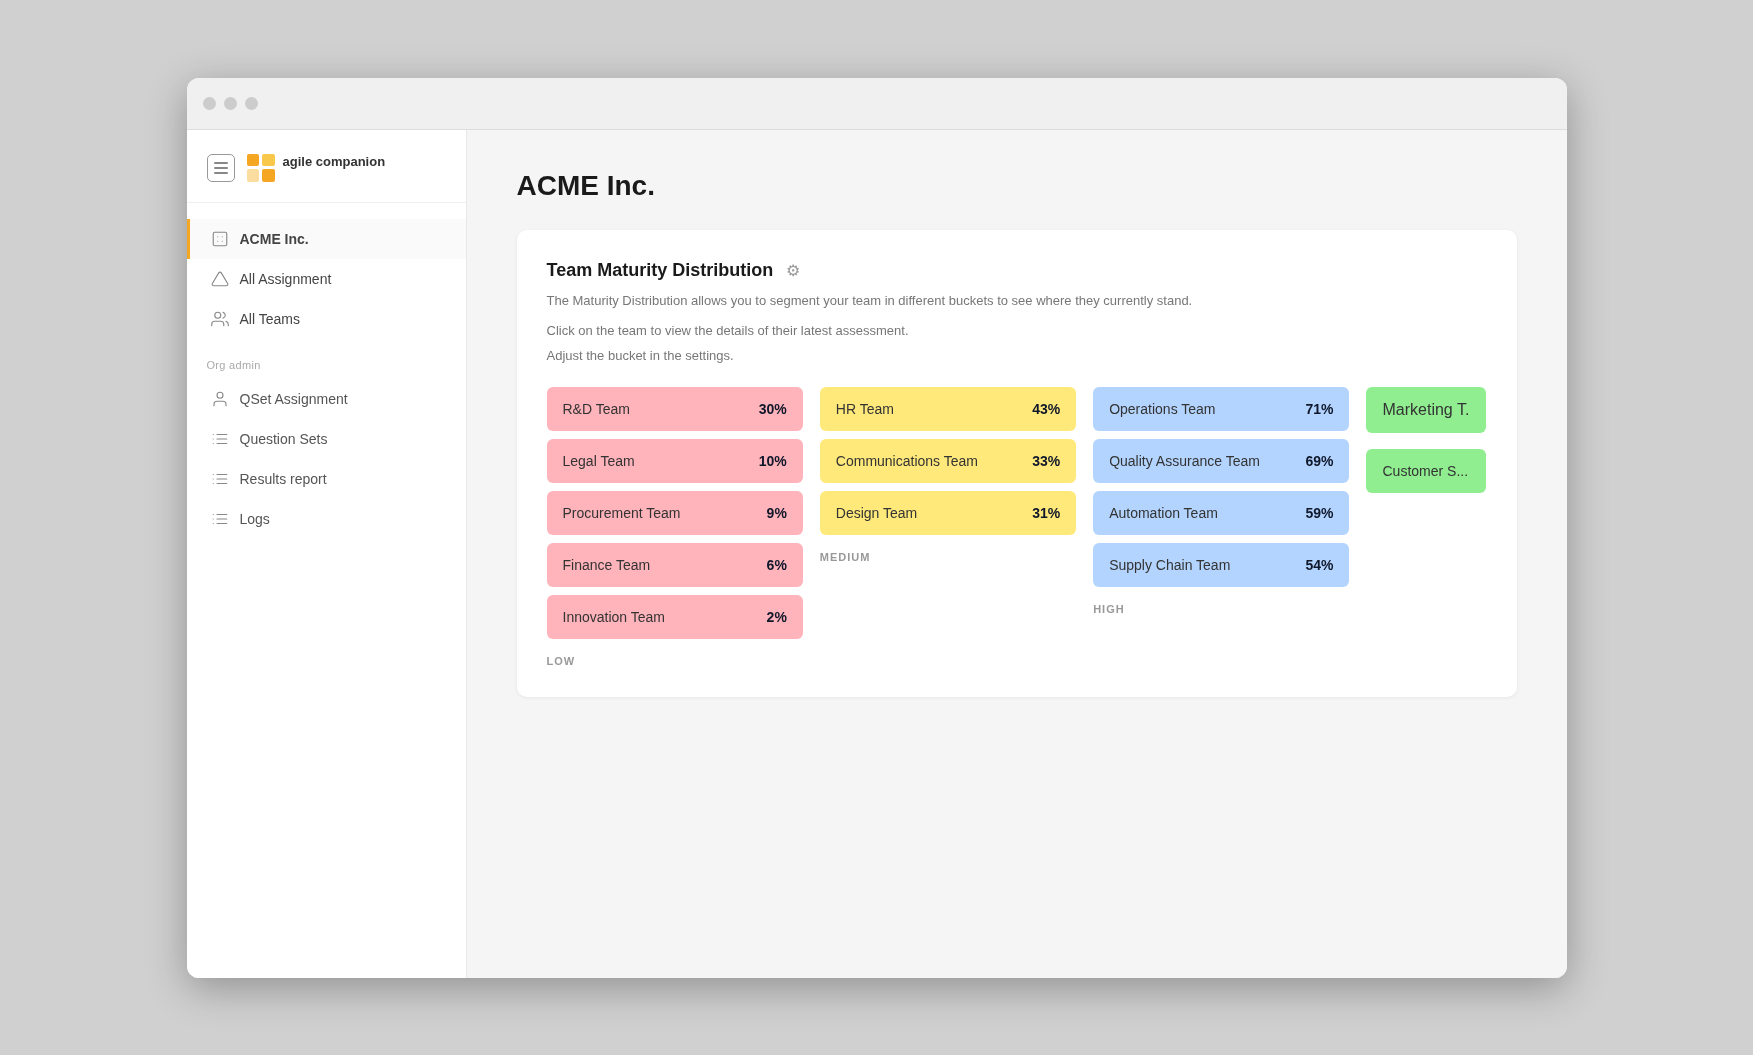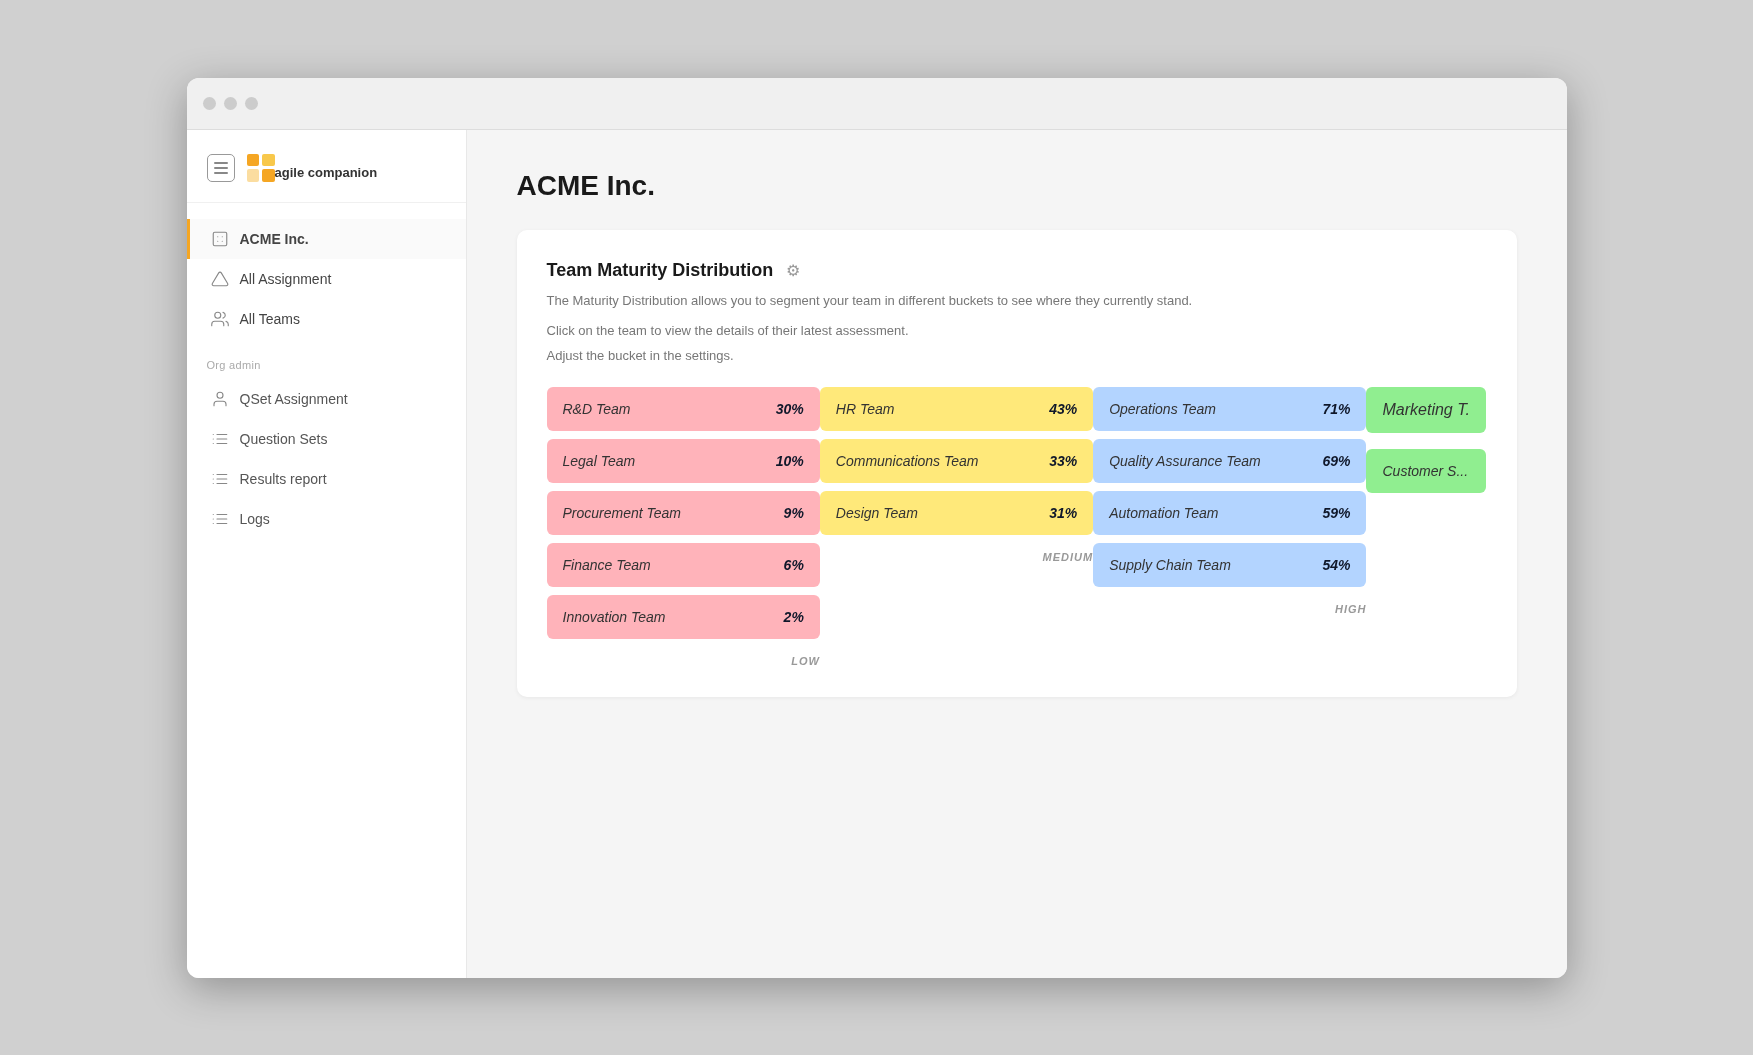"agile companion" .logo { align-items: flex-end -> flex-start; gap: none -> 8px }
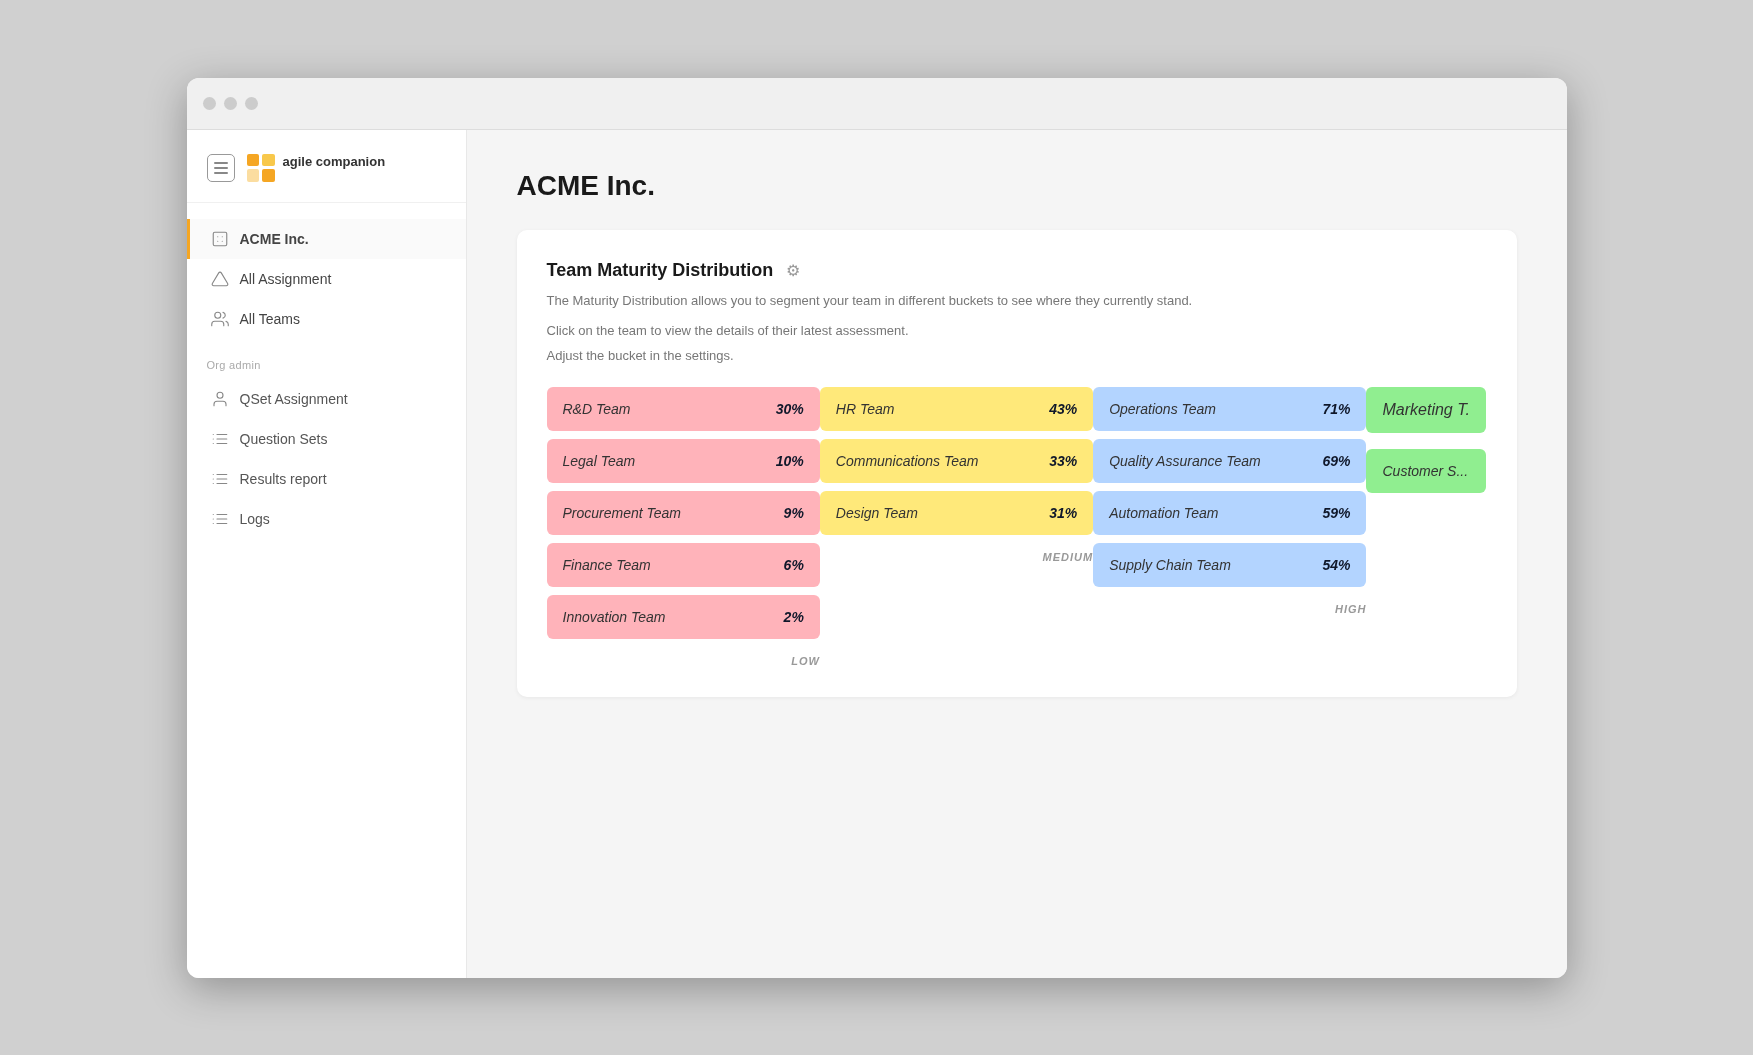"R&D Team" .maturity-grid { font-style: italic -> none; gap: 0 -> 17px }
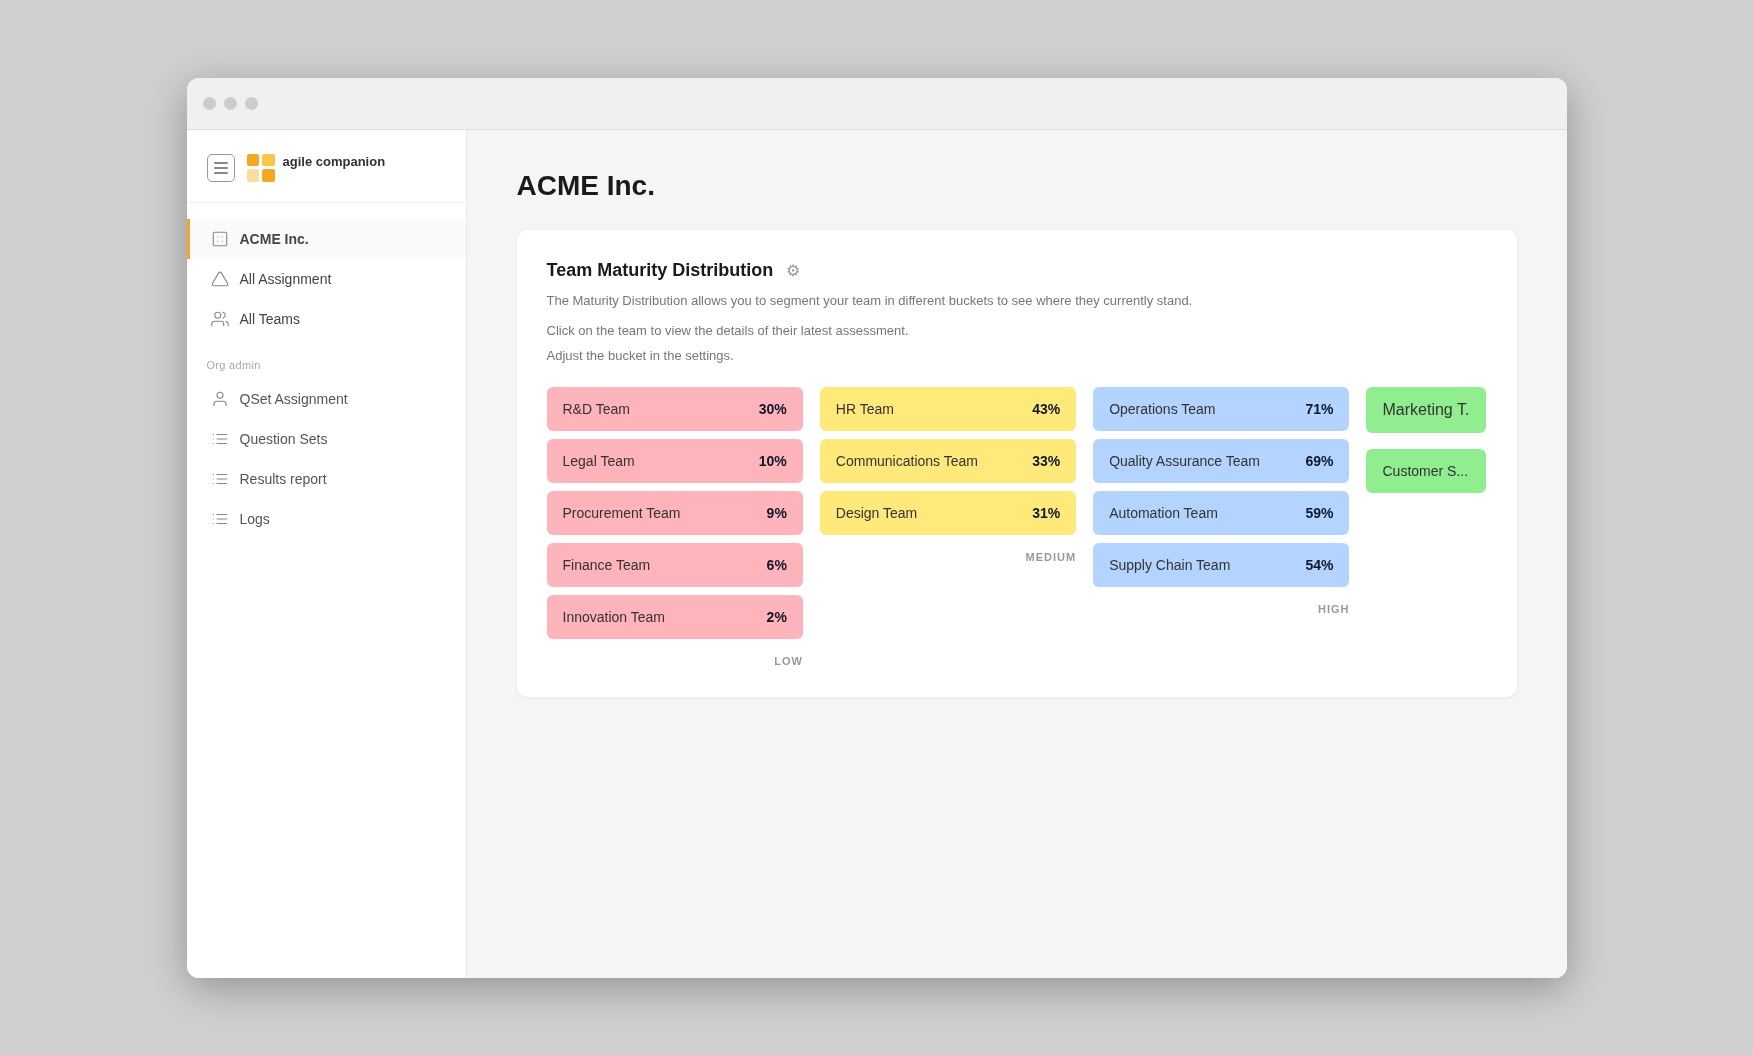"MEDIUM" .column-label { text-align: right -> left }
